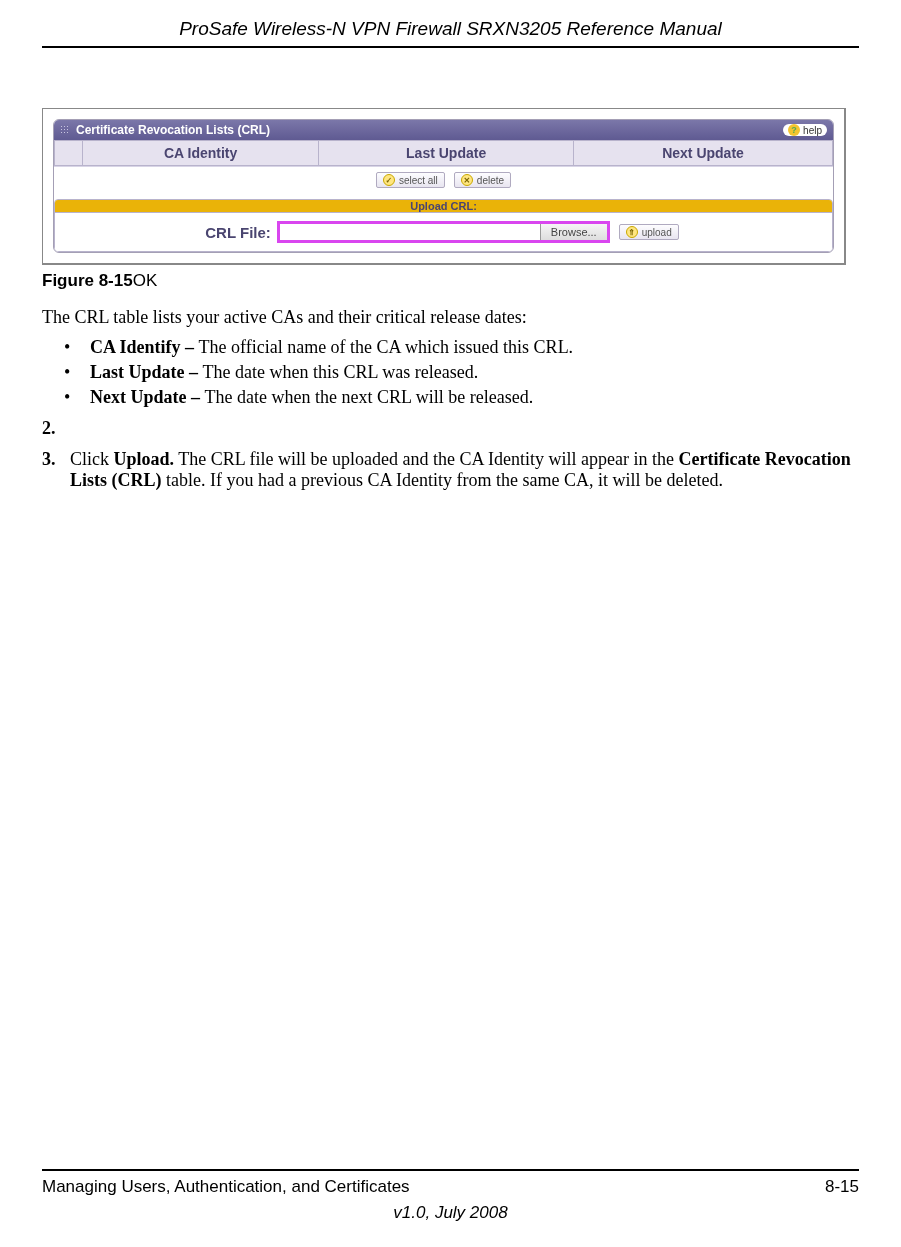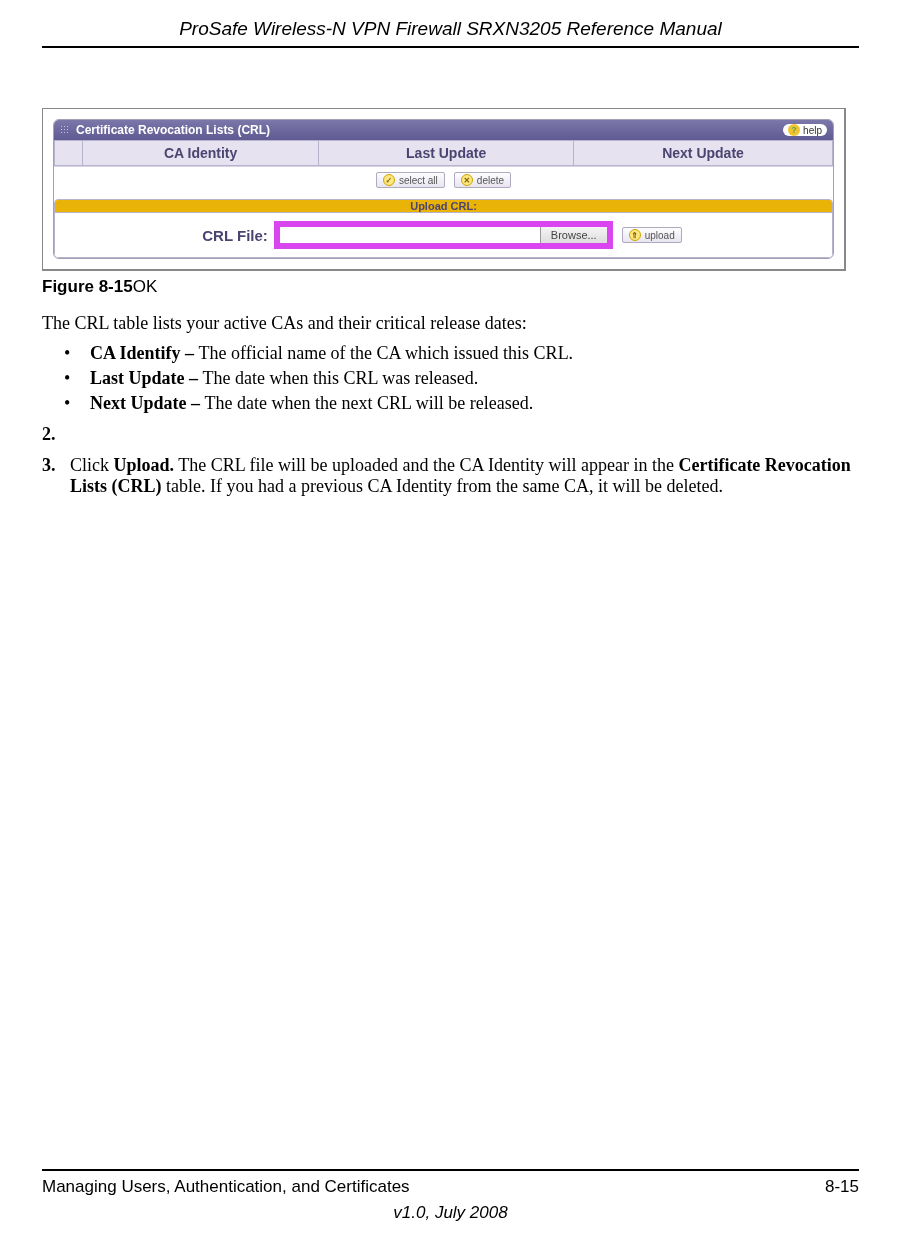"Browse..." .file-input-look { border: 6px solid #d946ef -> 3px solid #d946ef }
